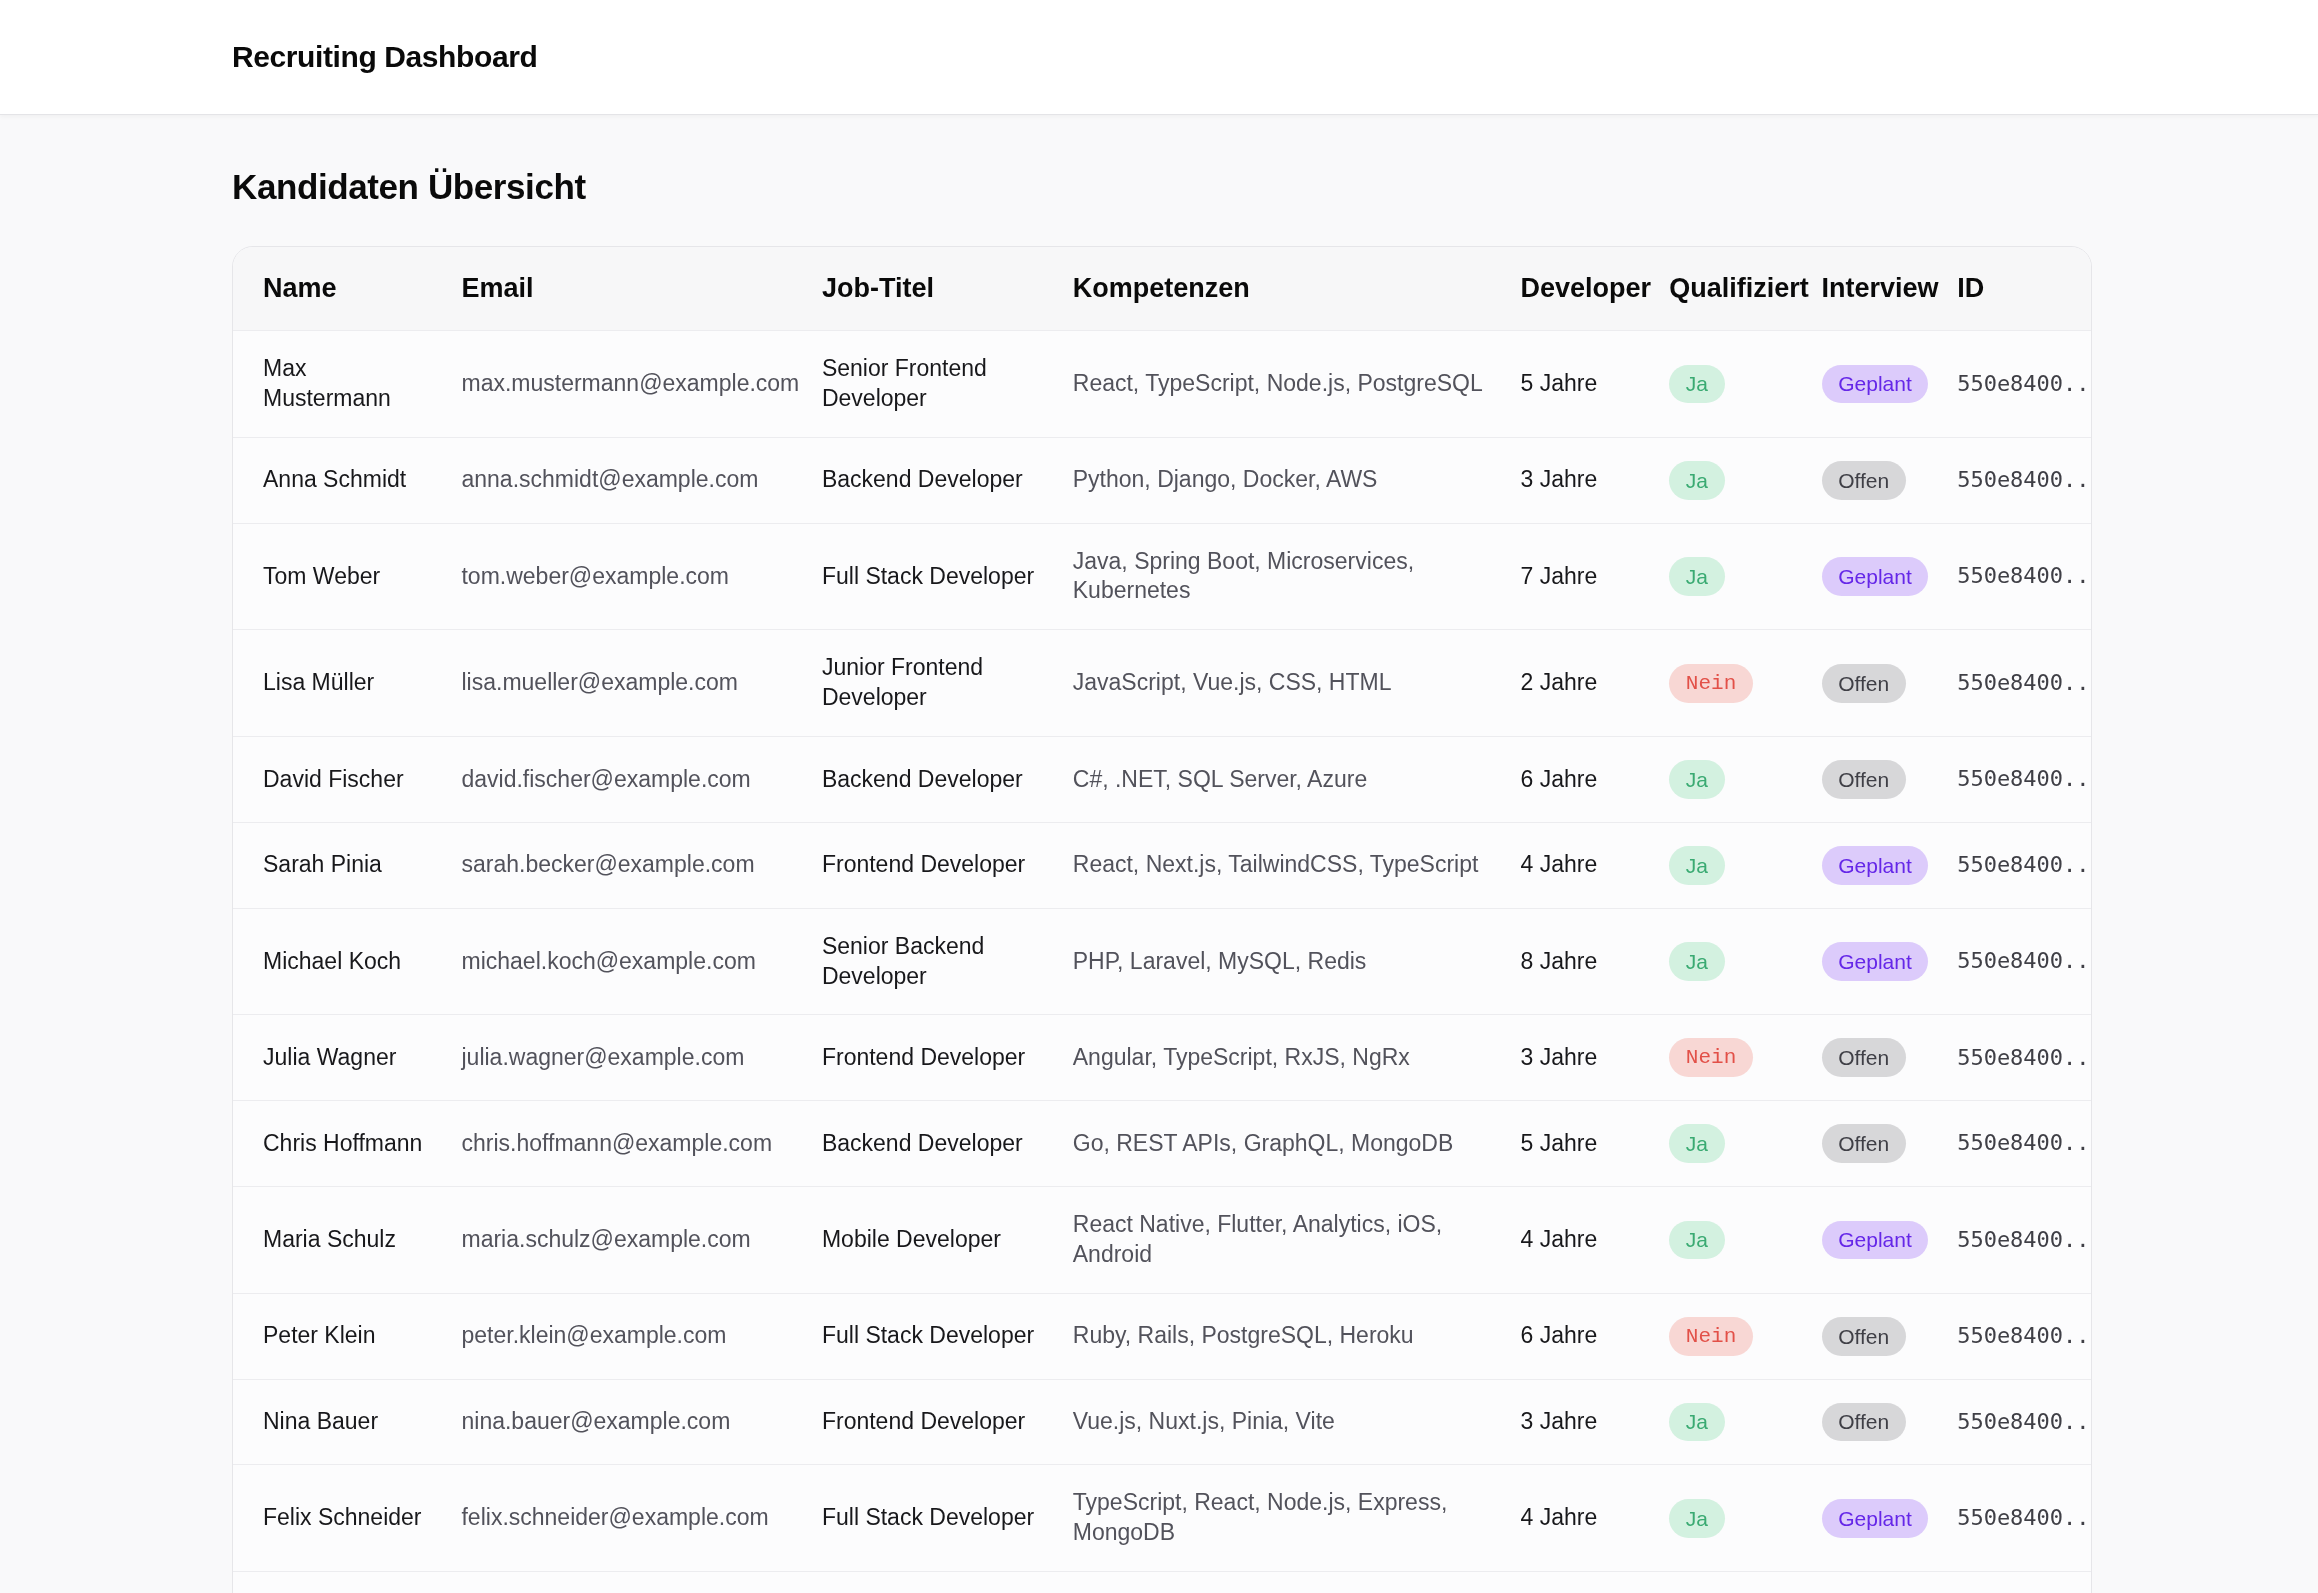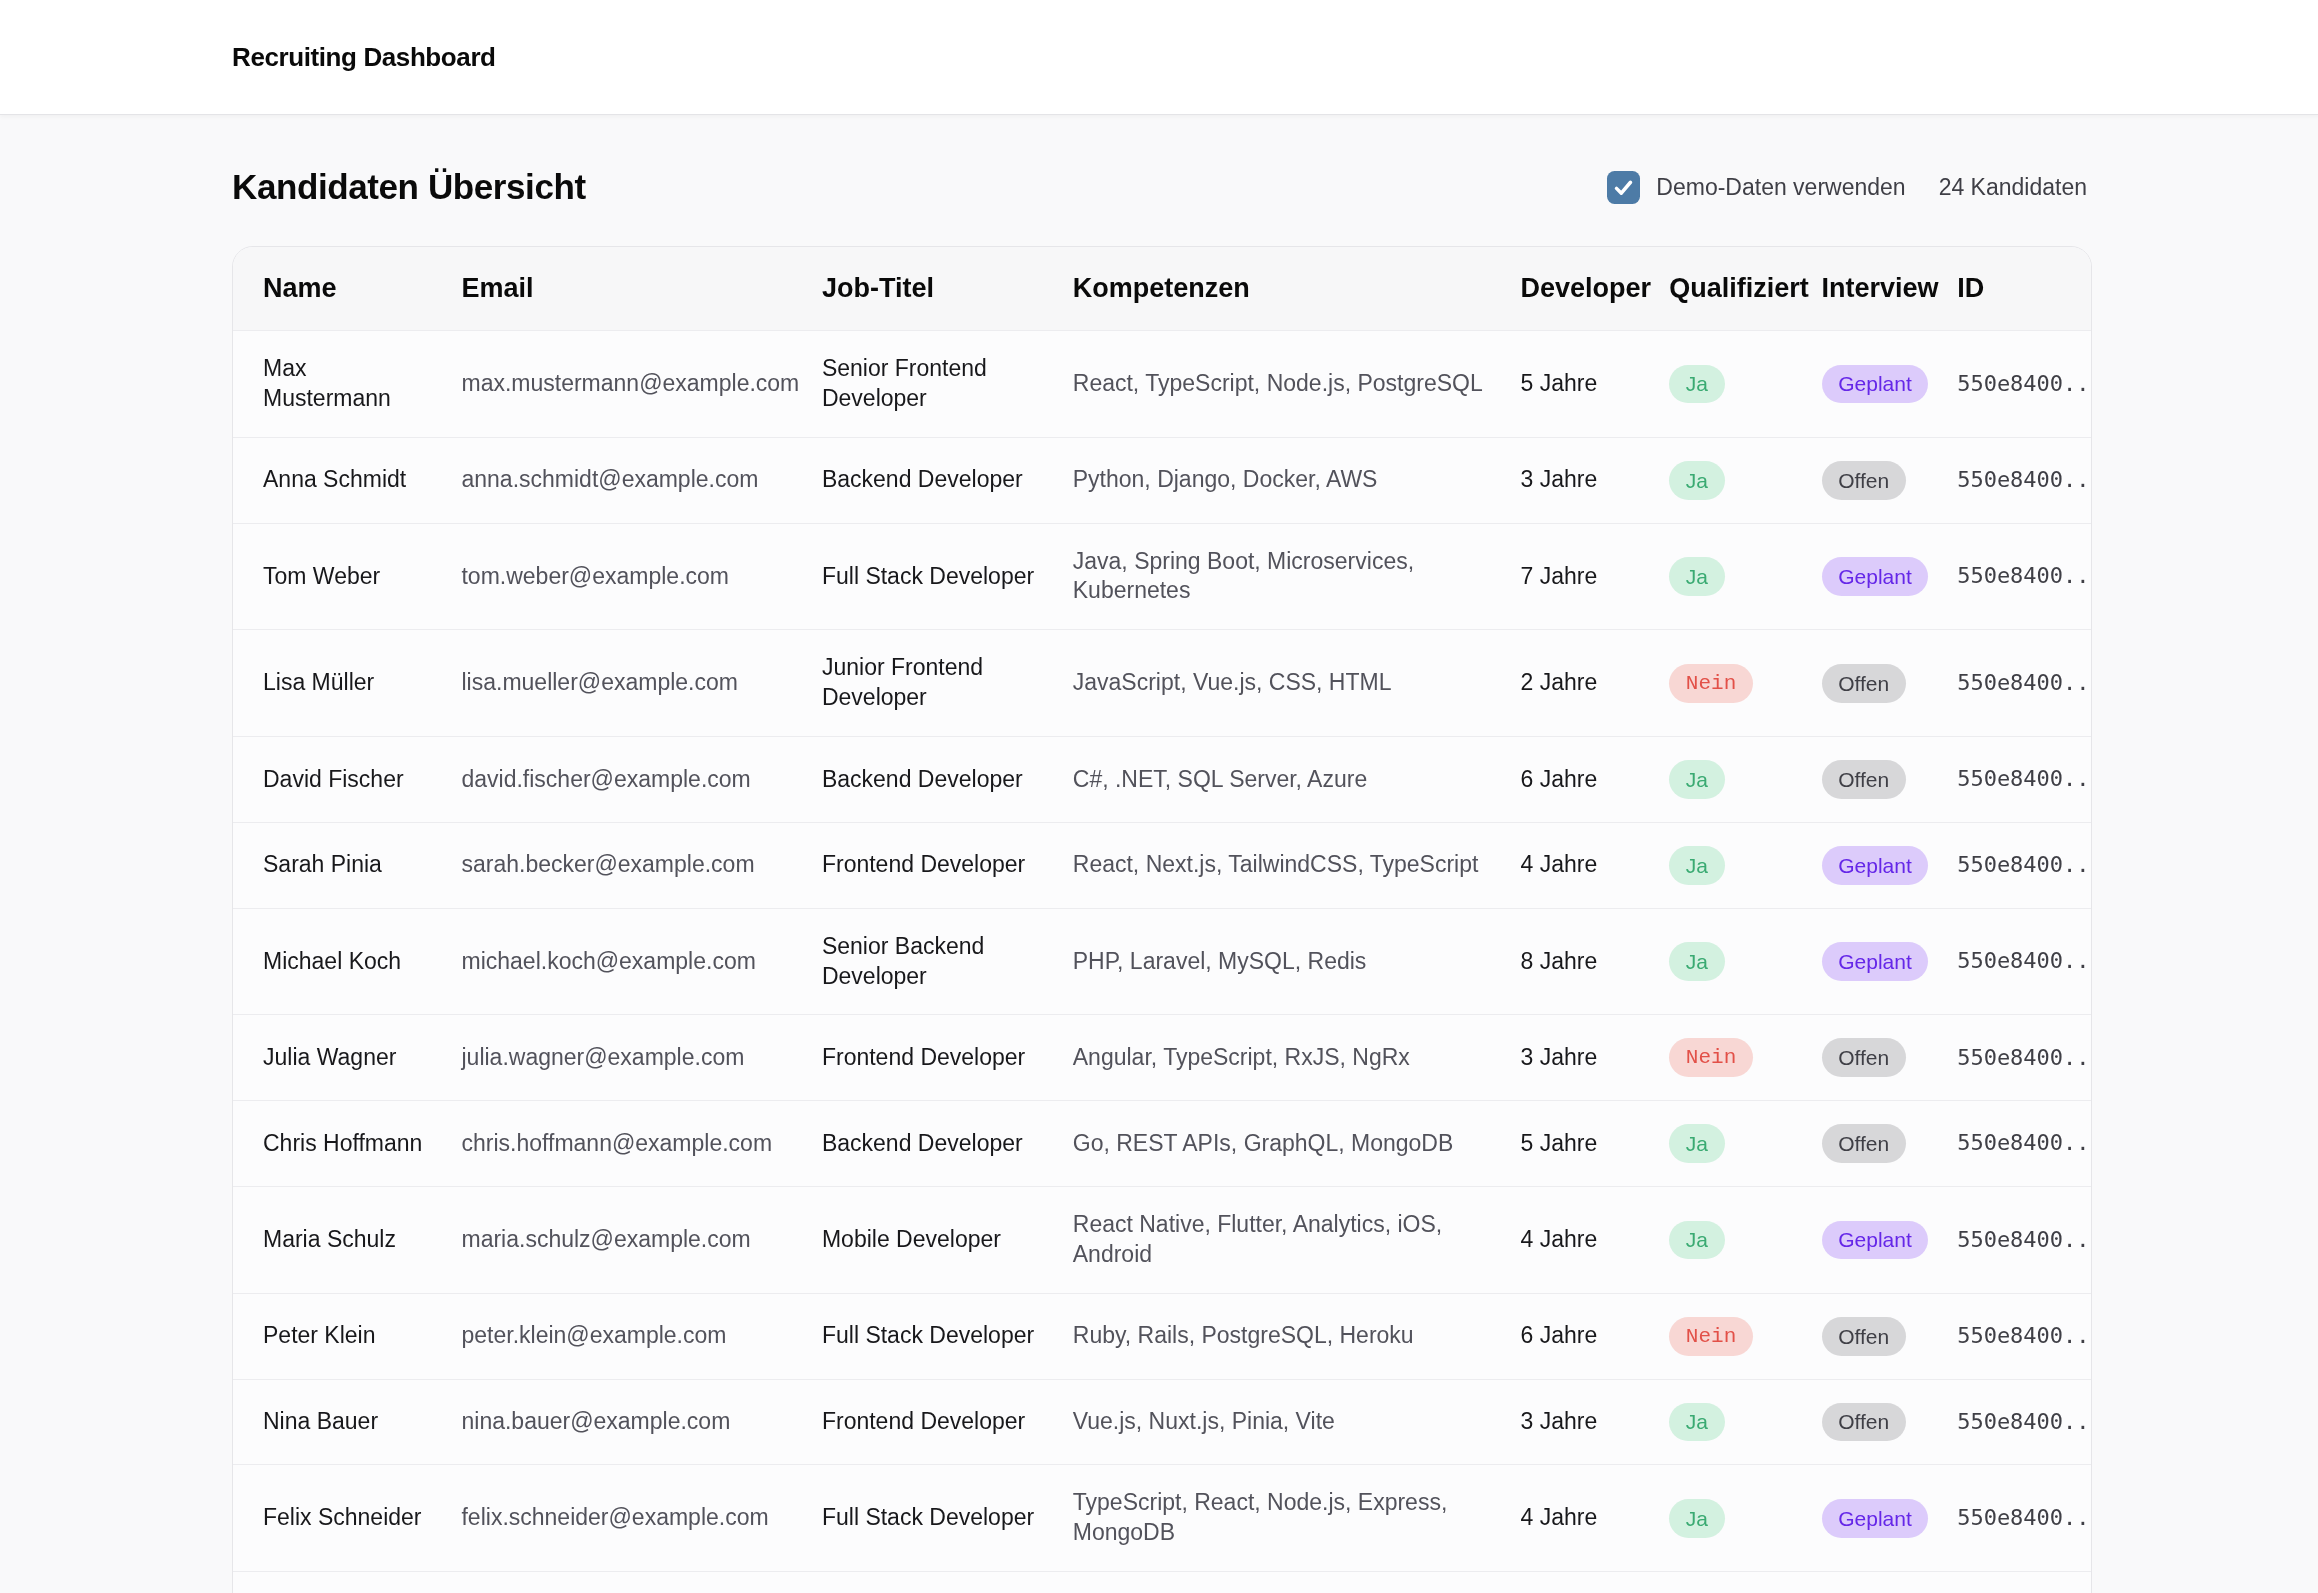"Recruiting Dashboard" .app-title { font-size: 26px -> 30px }
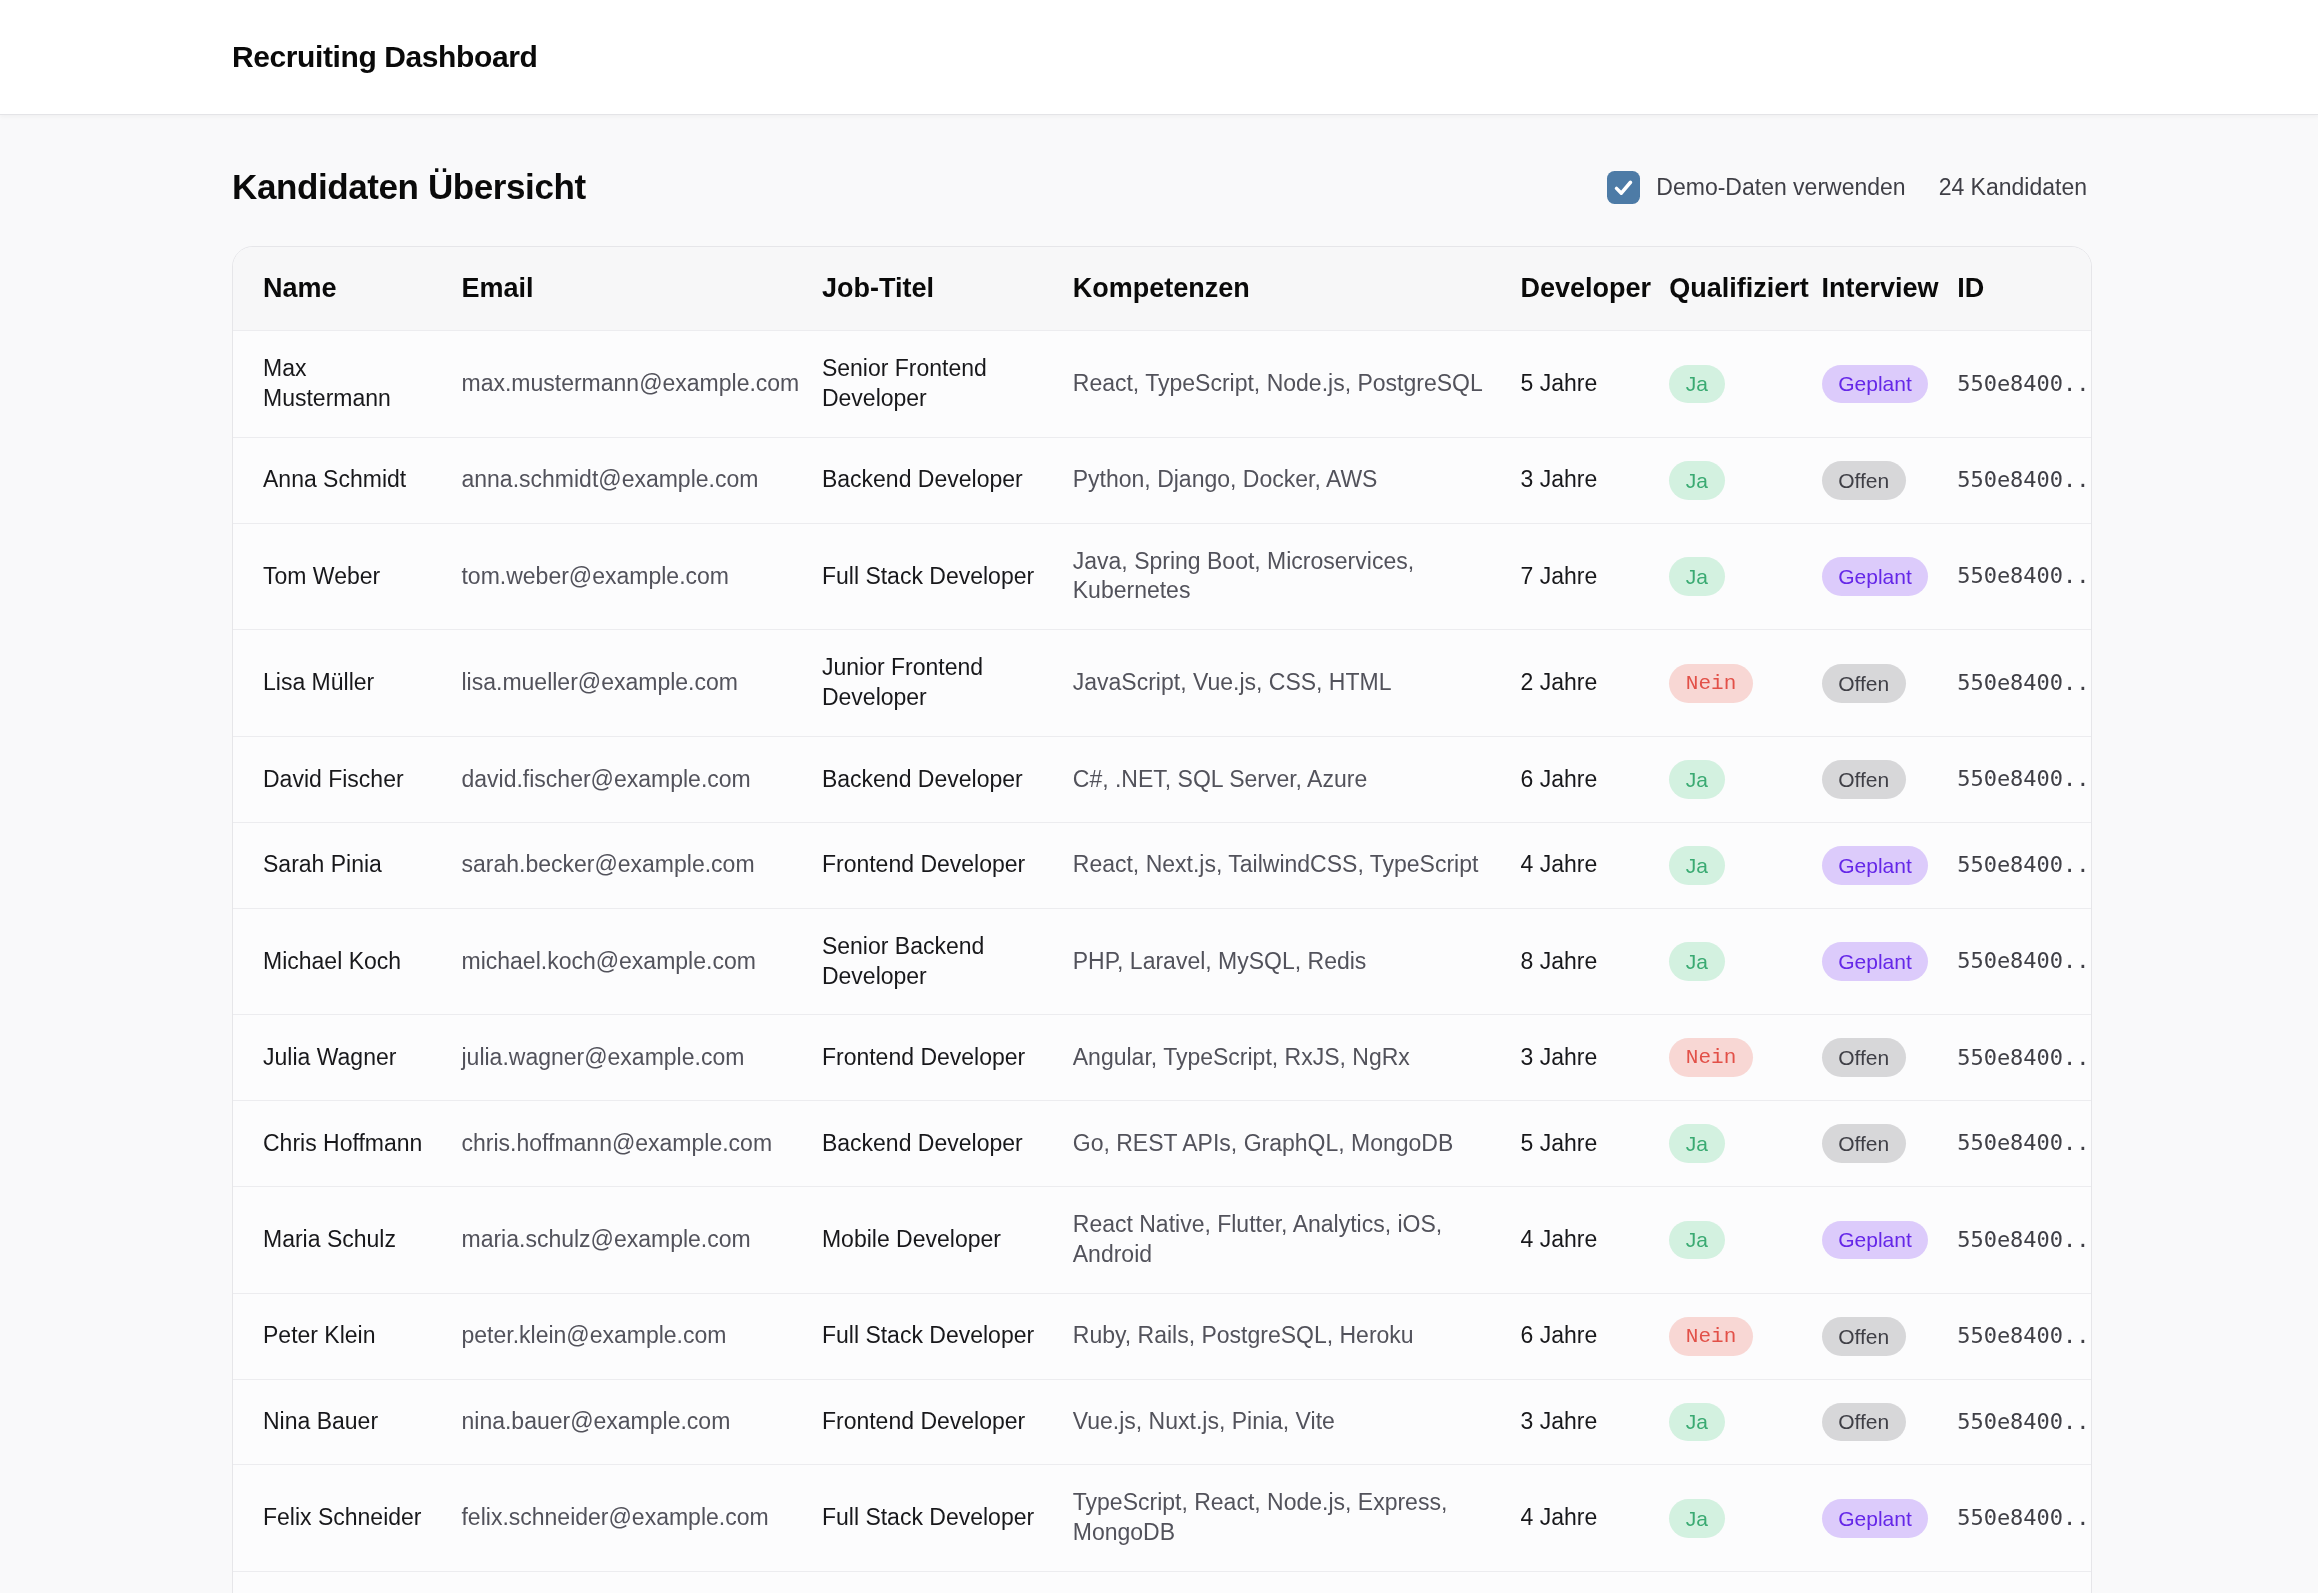"Demo-Daten verwenden" div.controls { html: <div> <div> <span> <svg> <polyline></polyline> </svg> </span> <span>Demo-Daten verwenden</span> </div> <span>24 Kandidaten</span> </div> -> none }
